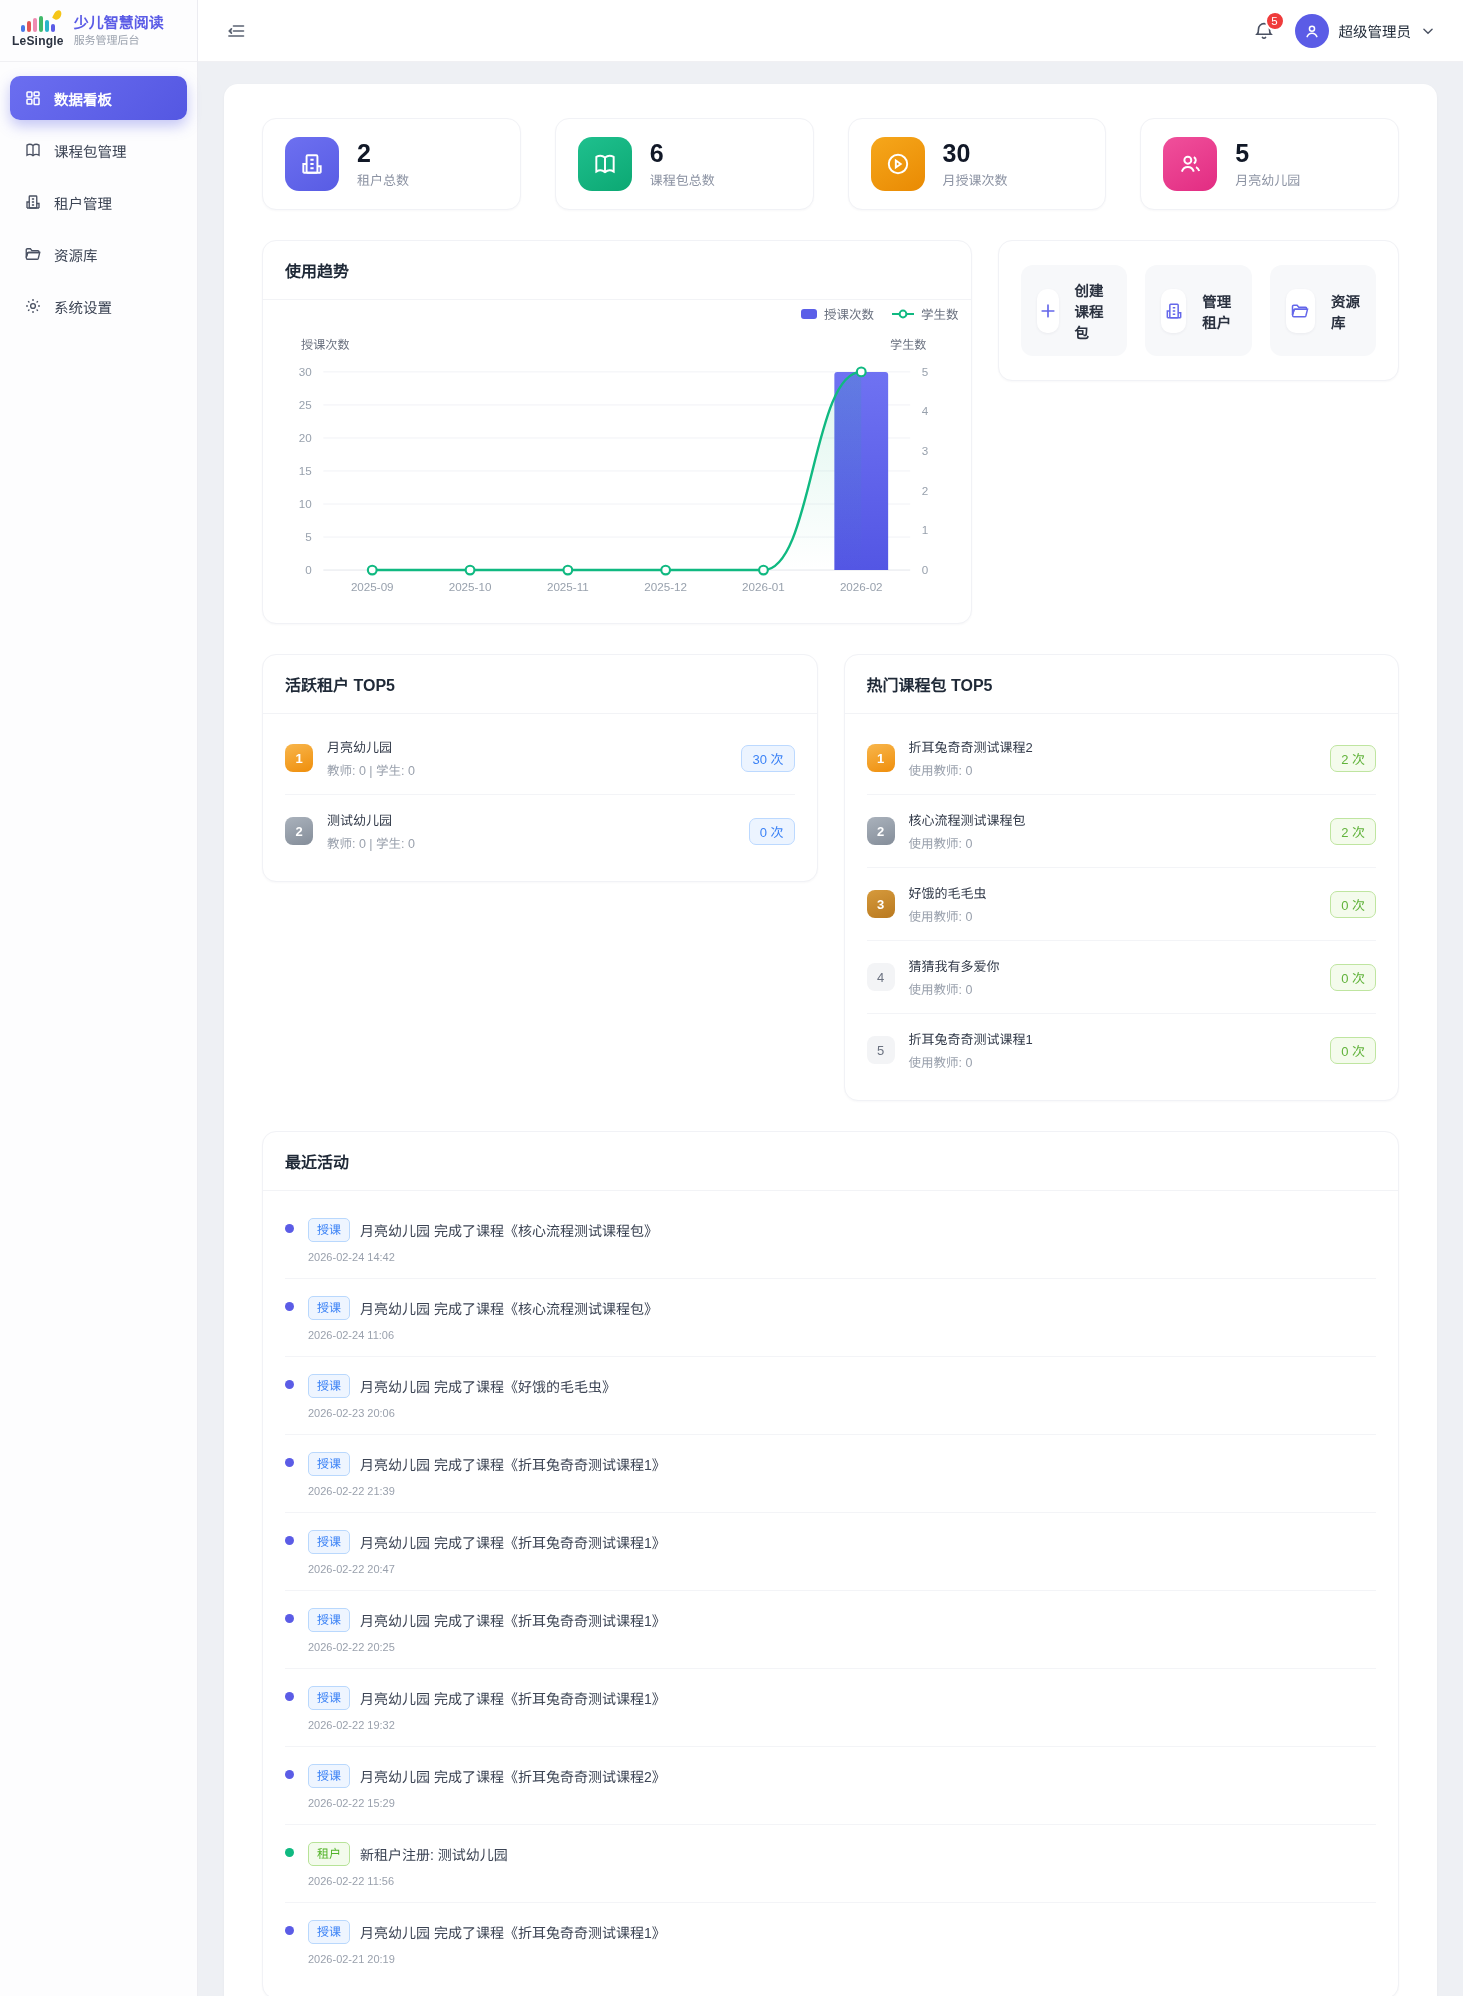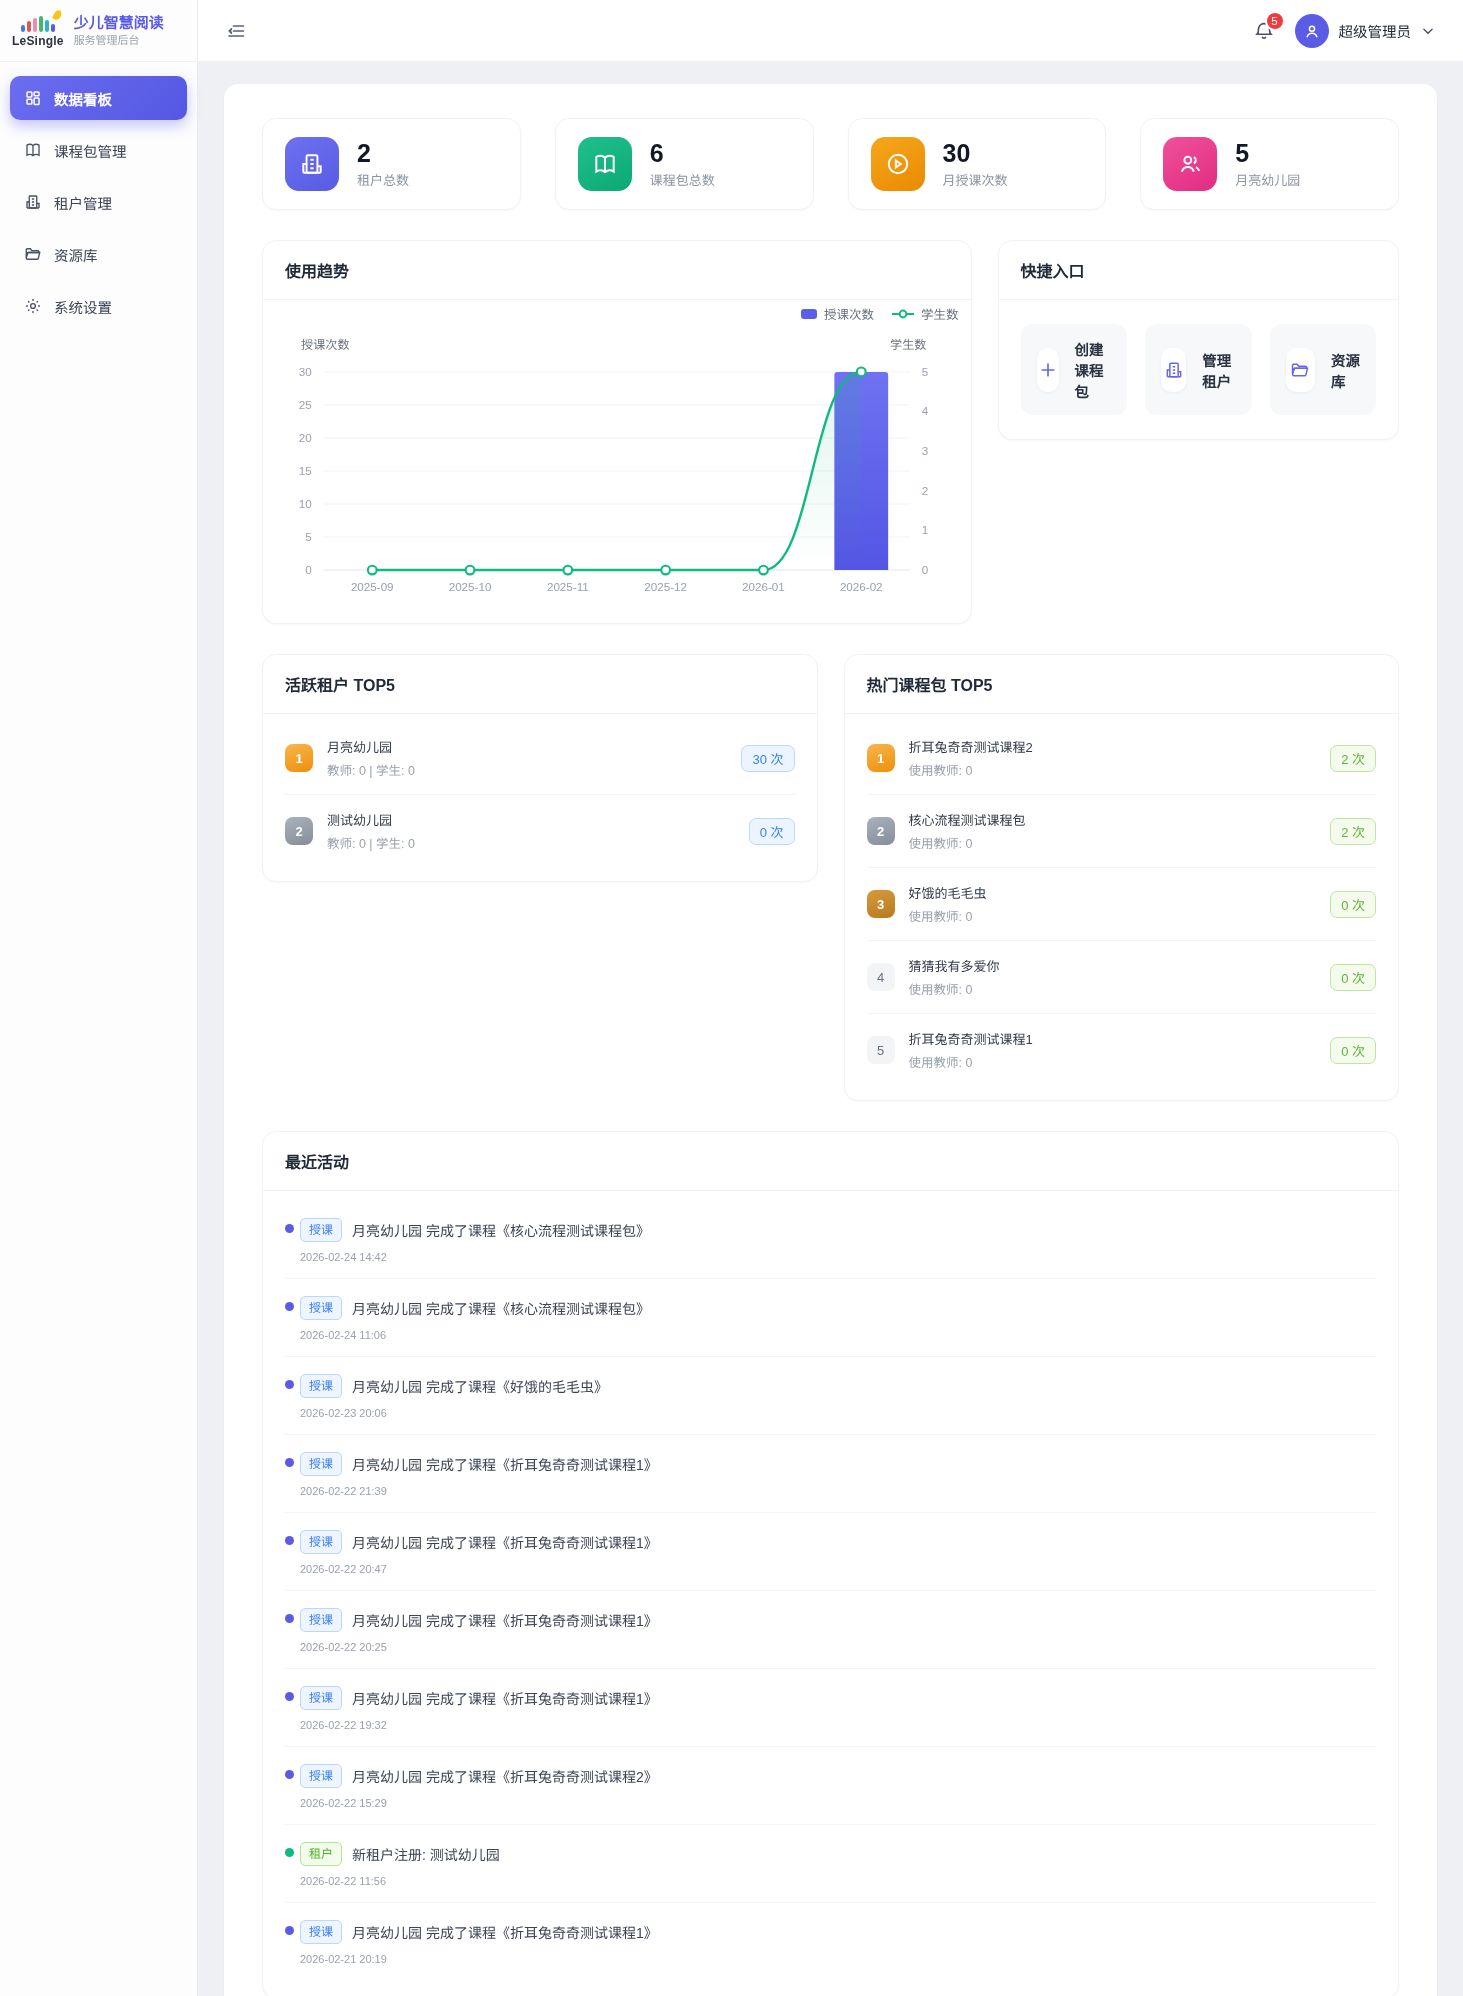"快捷入口" div.card-head { html: <div>快捷入口</div> -> none }
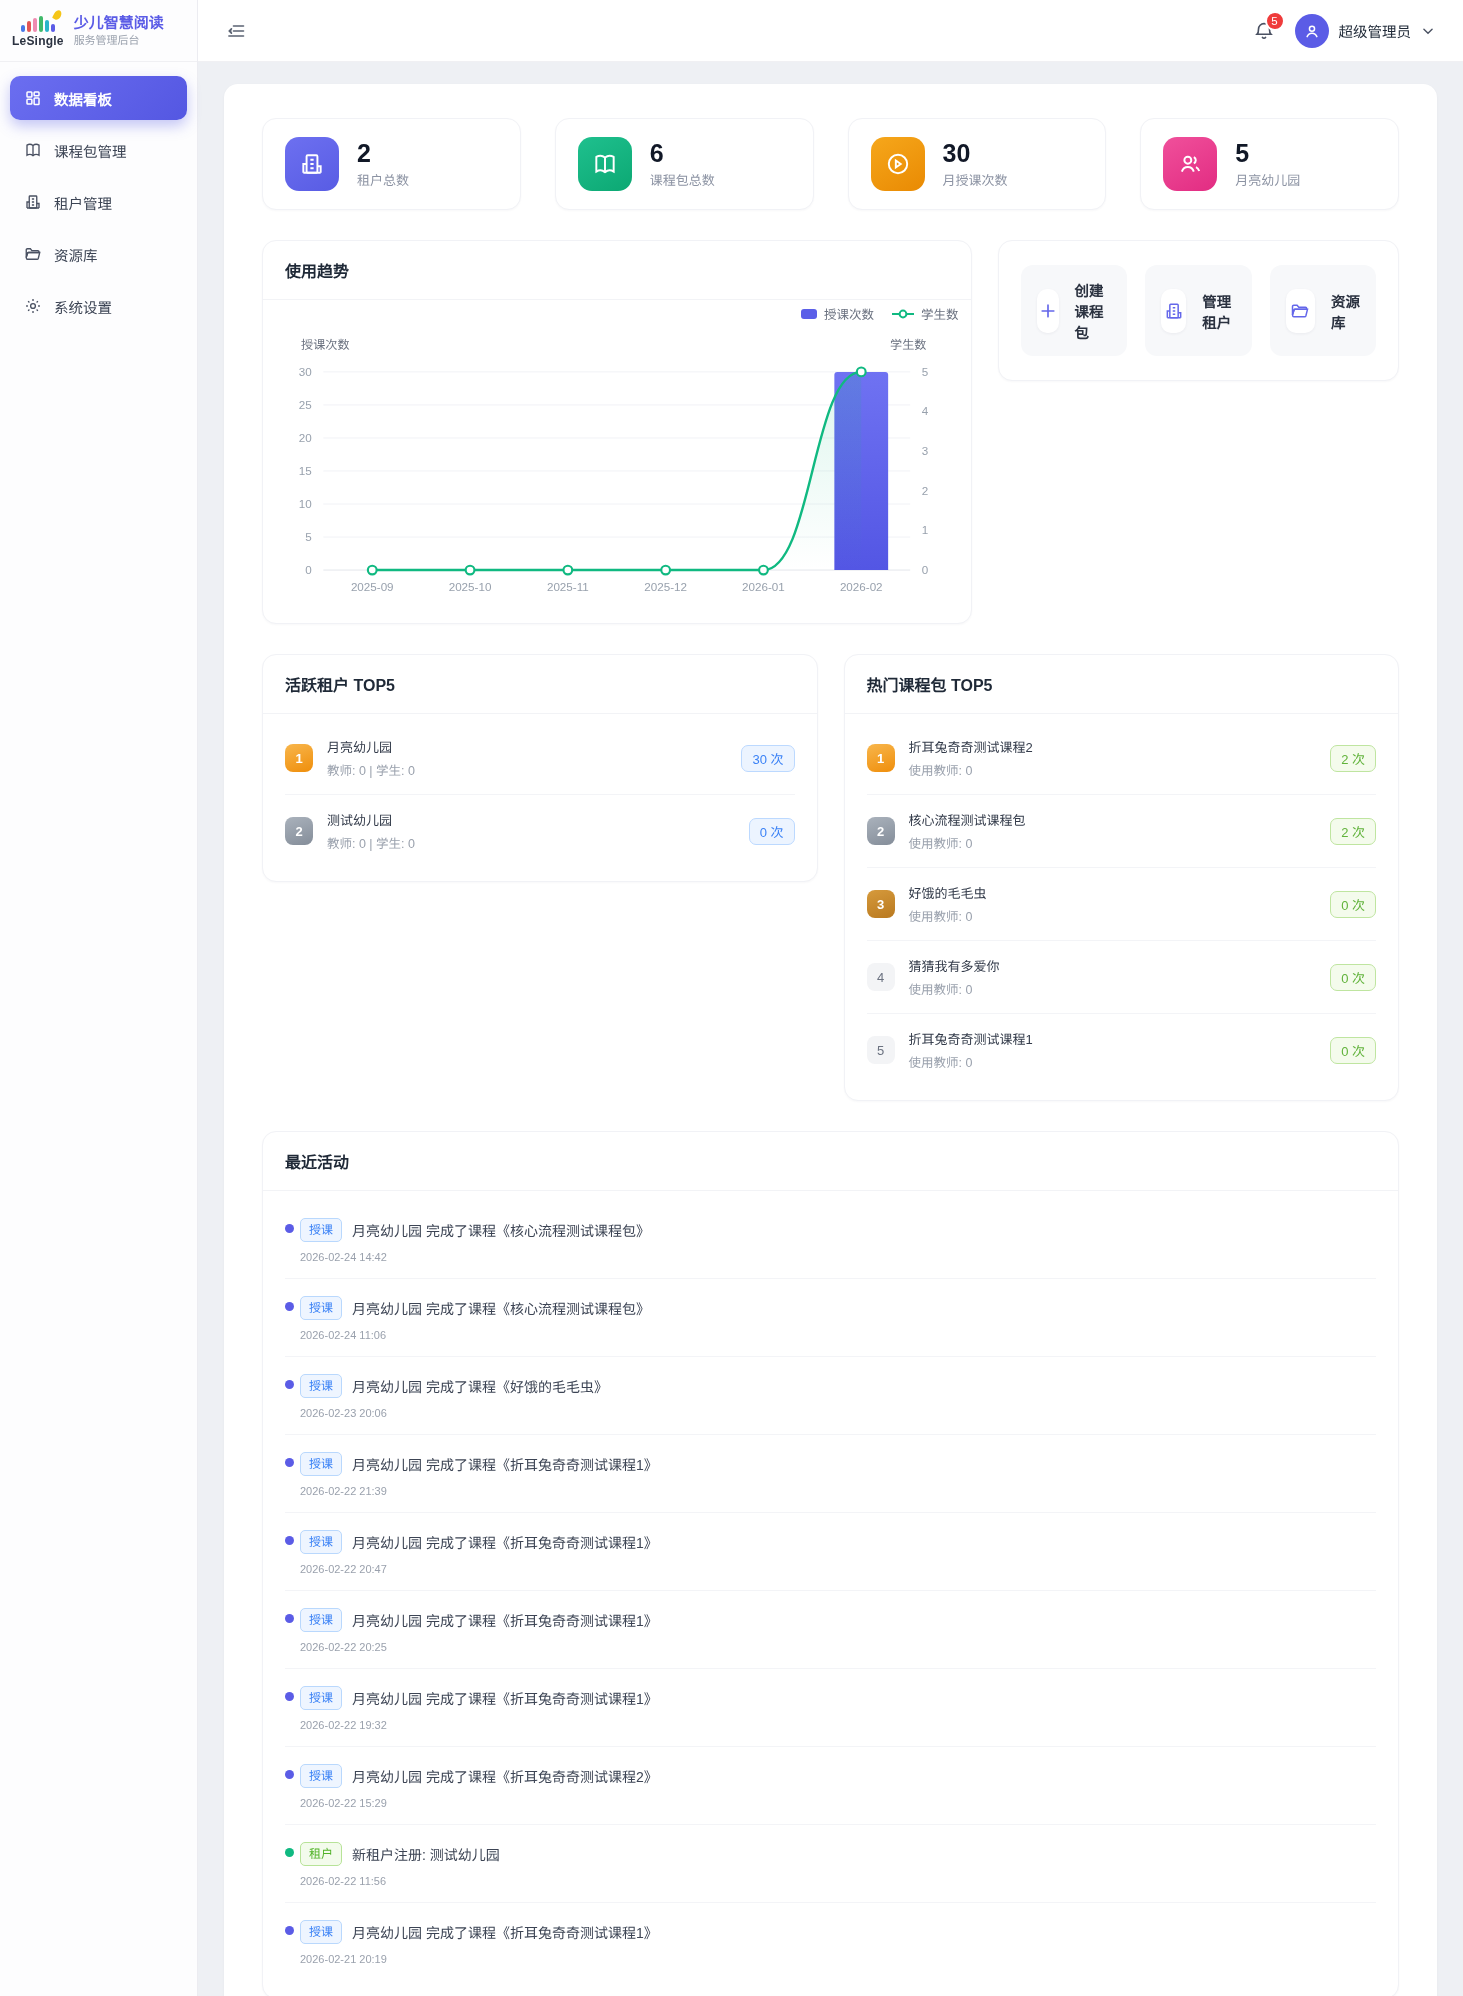"授课" .act-row { gap: 6px -> 14px }
